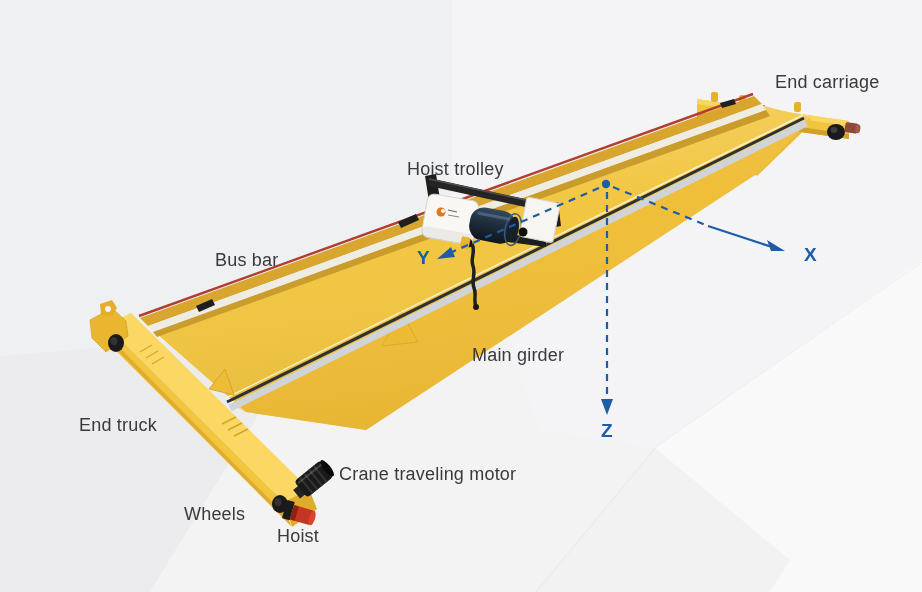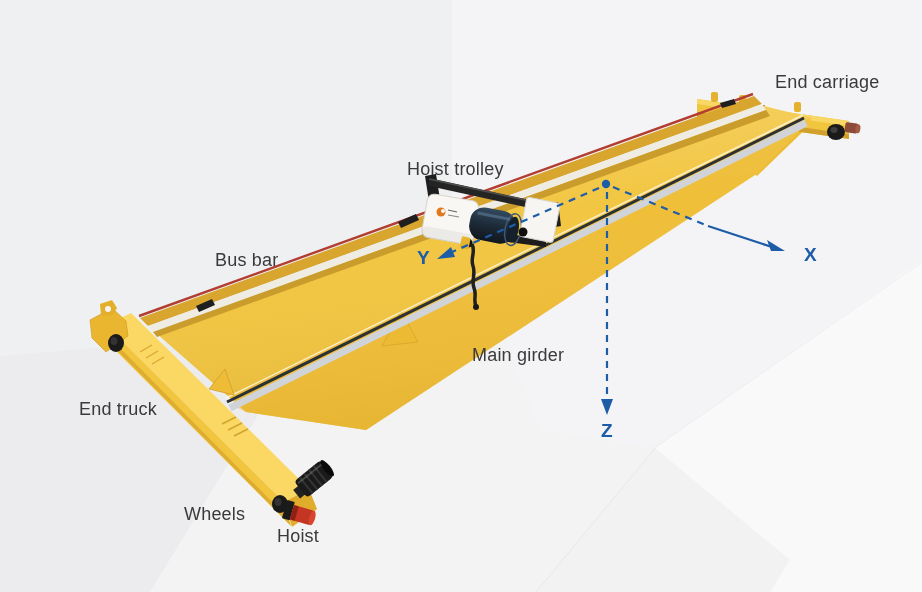"End truck" div.lbl { top: 400px -> 416px }
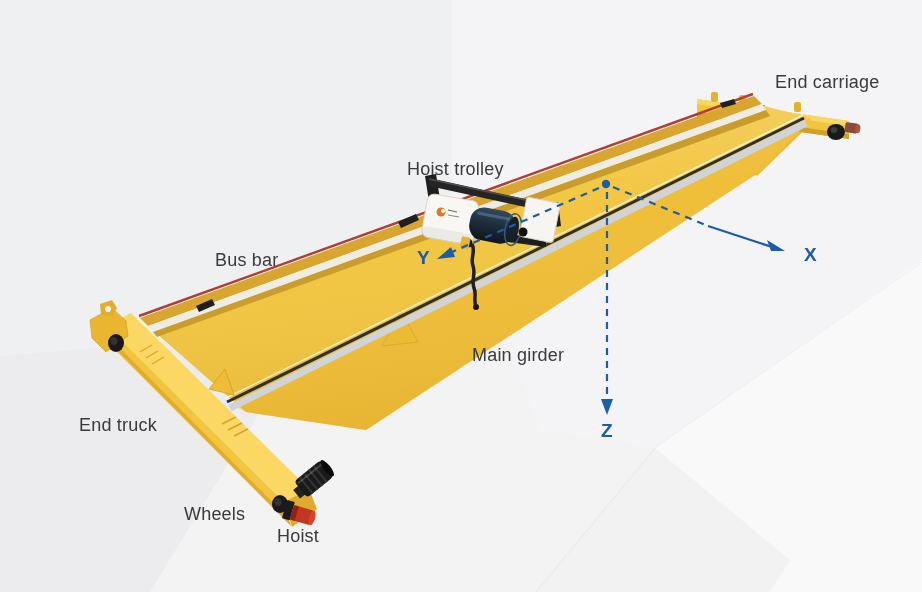"Crane traveling motor" div.lbl { html: none -> <div>Crane traveling motor</div> }
